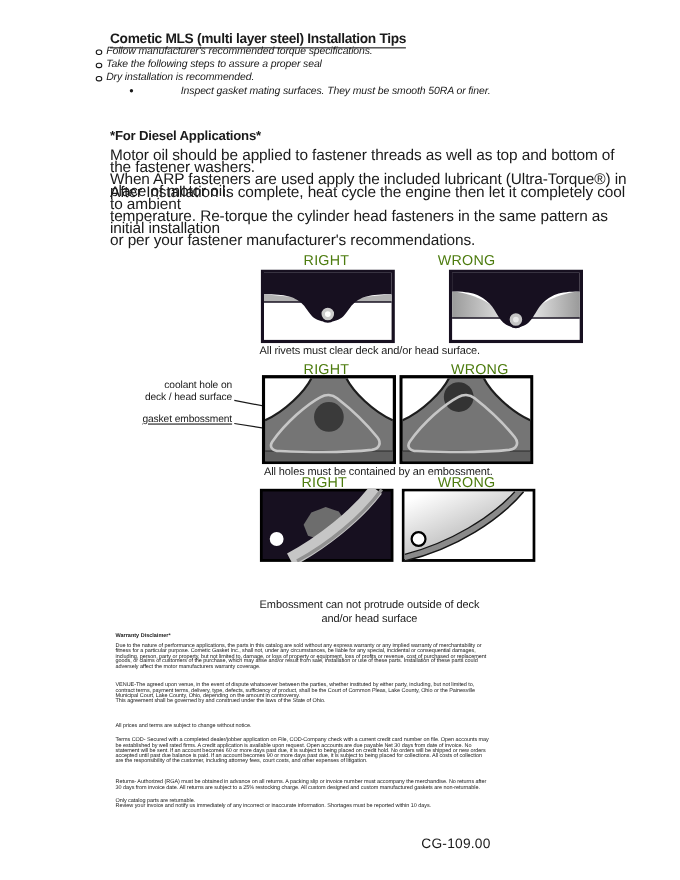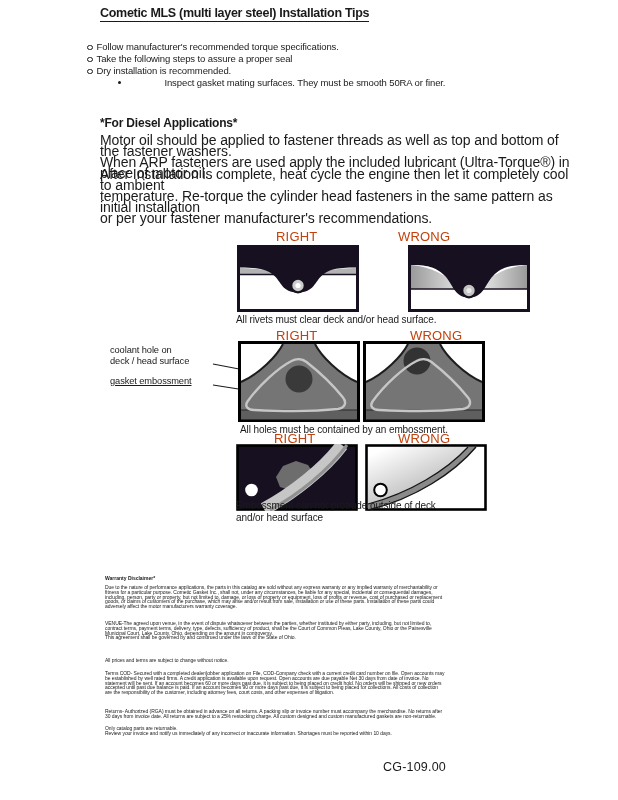"Cometic MLS (multi layer steel)" div.abs { top: 3px -> 26px }
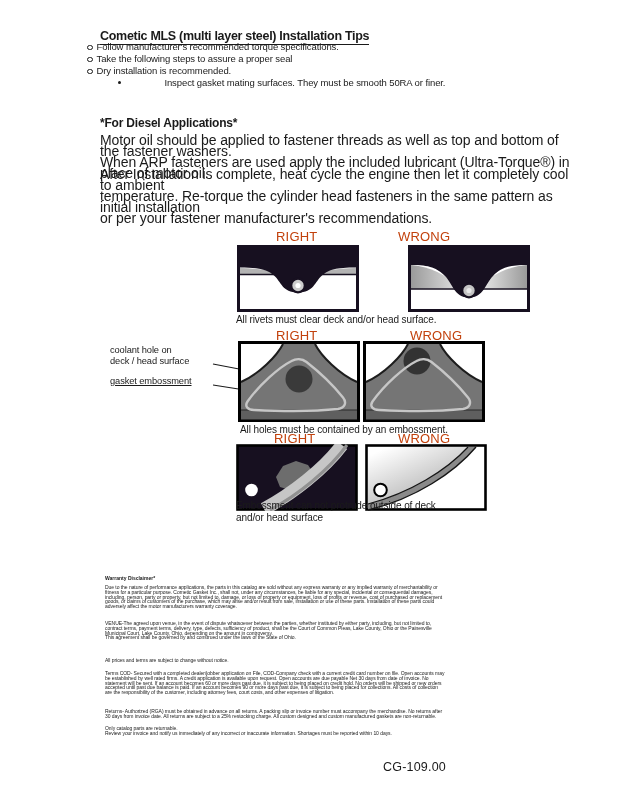"Follow manufacturer's recommended torque" .tips { font-style: none -> italic }
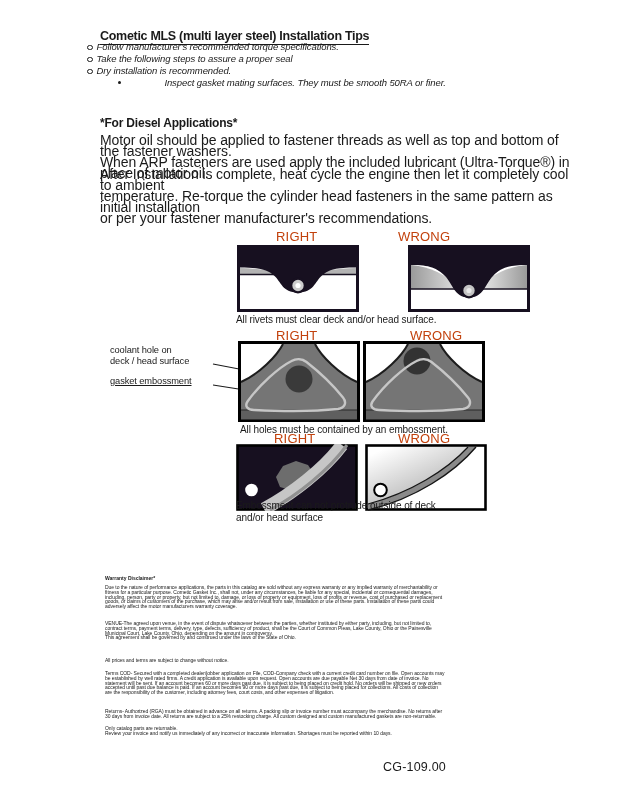"RIGHT" .rw-label { color: #c2410c -> #4d7c0f }
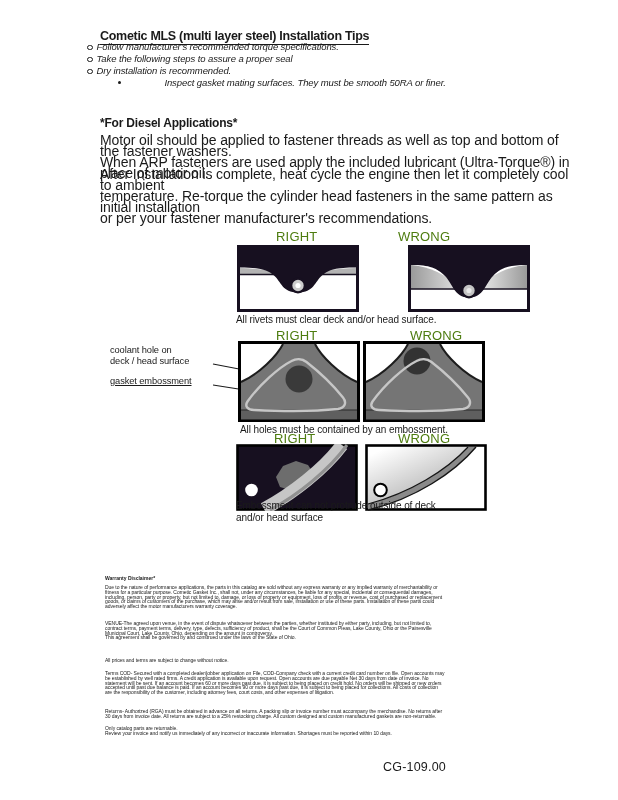"coolant hole on" .annot { text-align: left -> right }
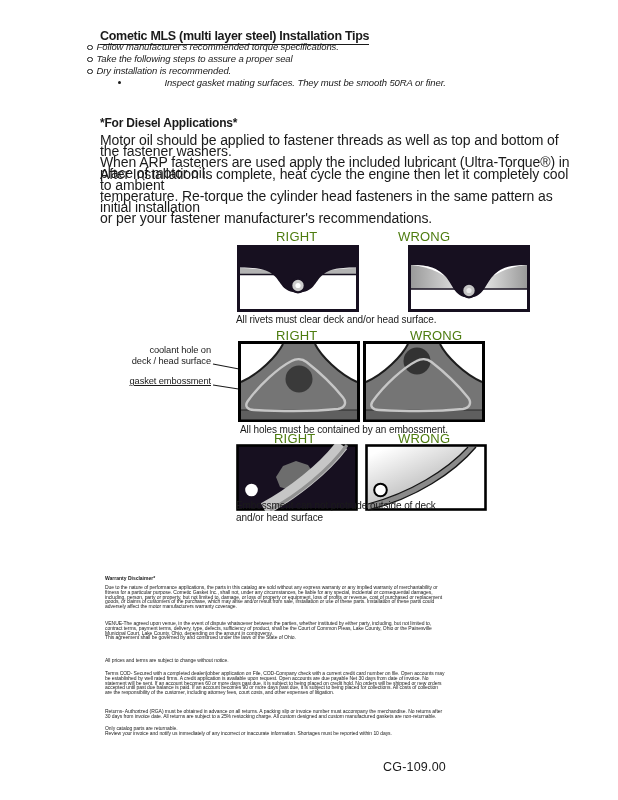"Embossment can not protrude outside" div.abs { text-align: none -> center; top: 500px -> 545px }
